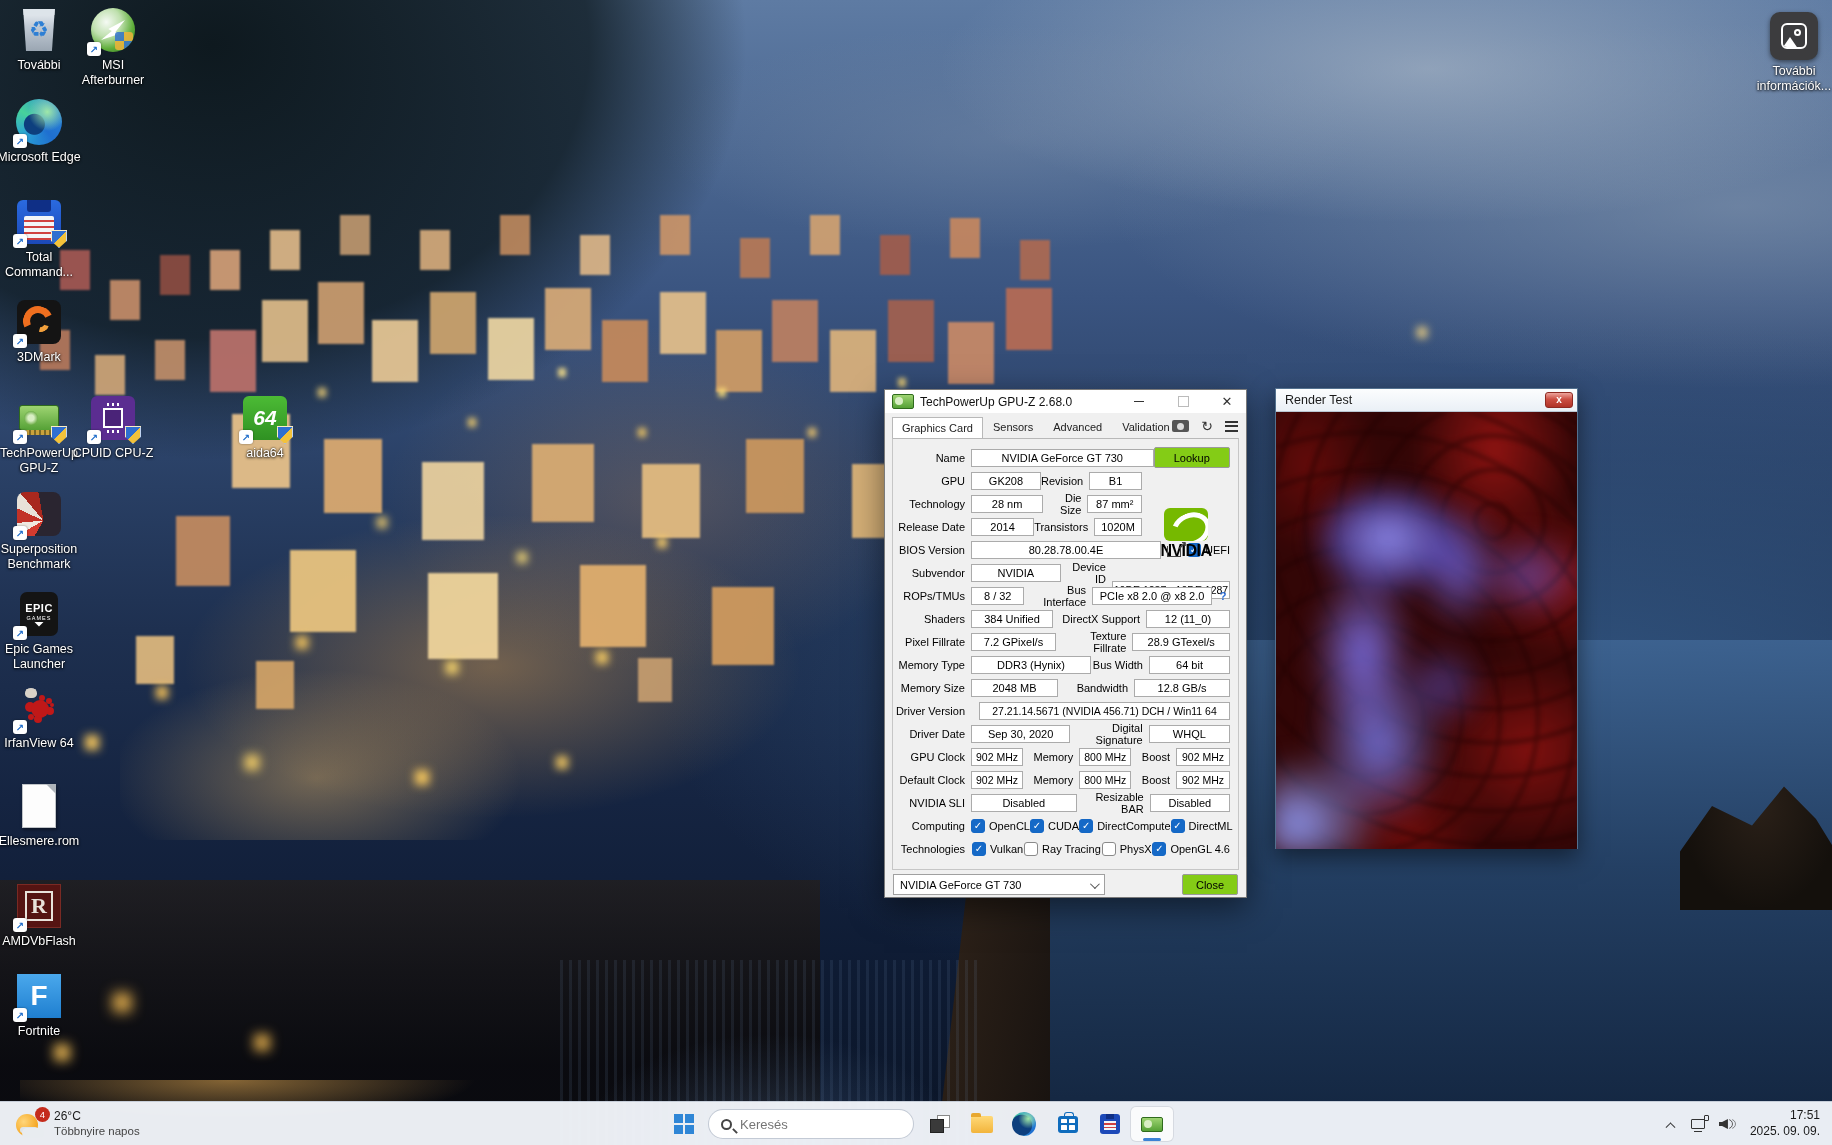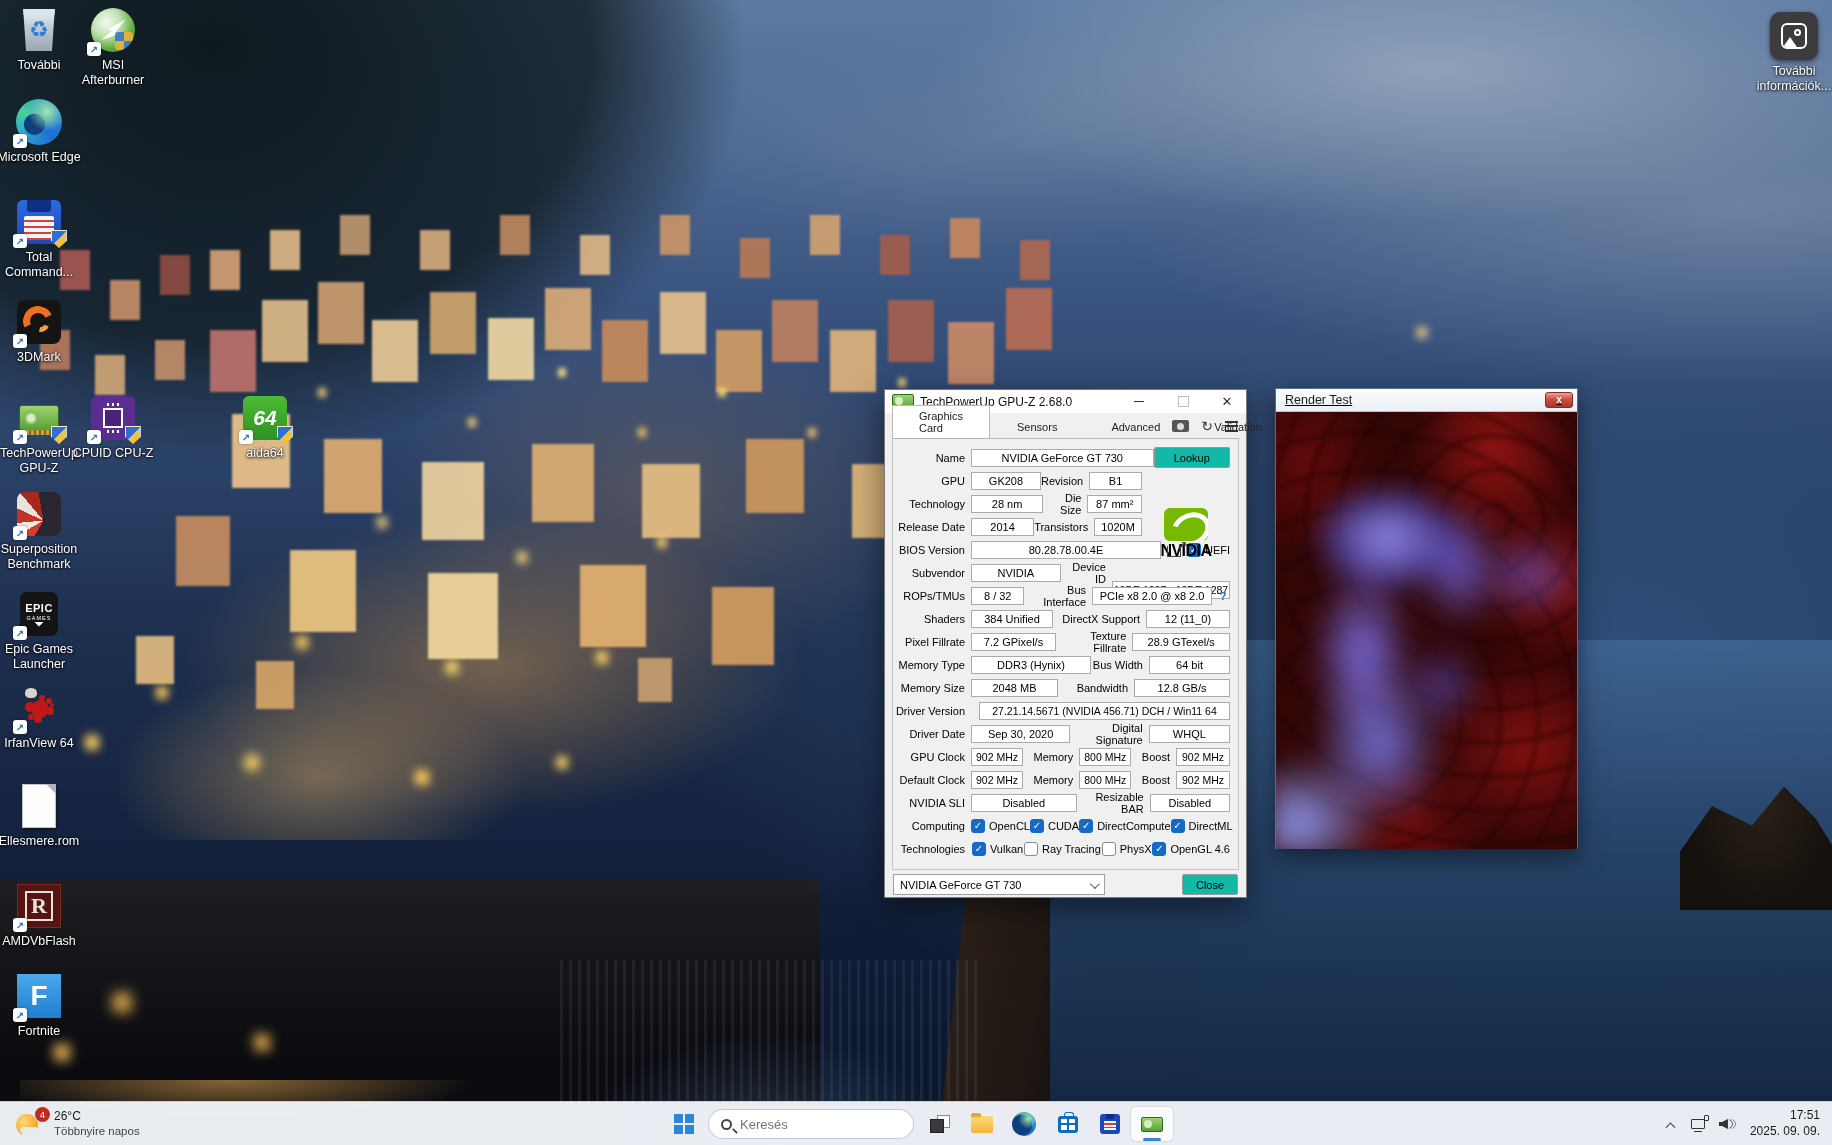"Render Test" .rt-titlebar { text-decoration: underline -> none }
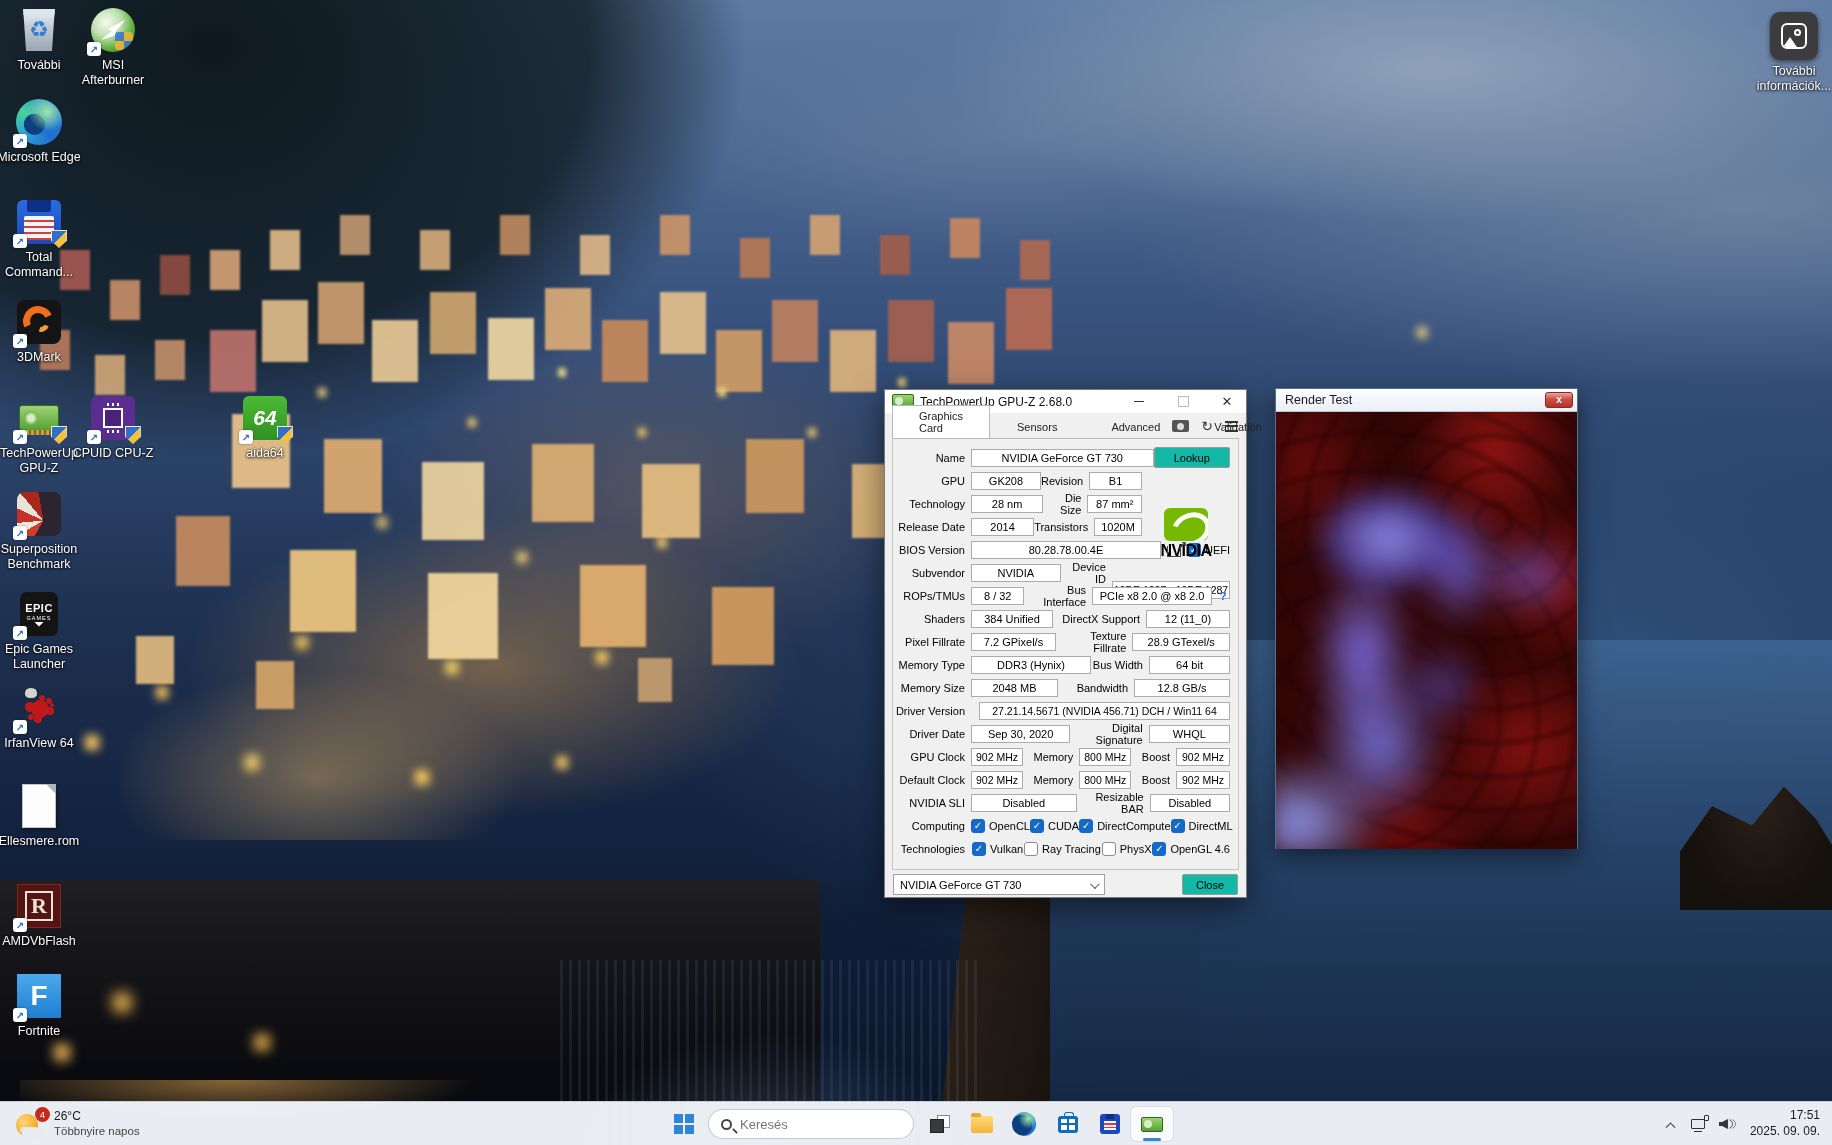"Graphics Card" .tab { padding: 3px 26px 4px -> 3px 9px 4px }
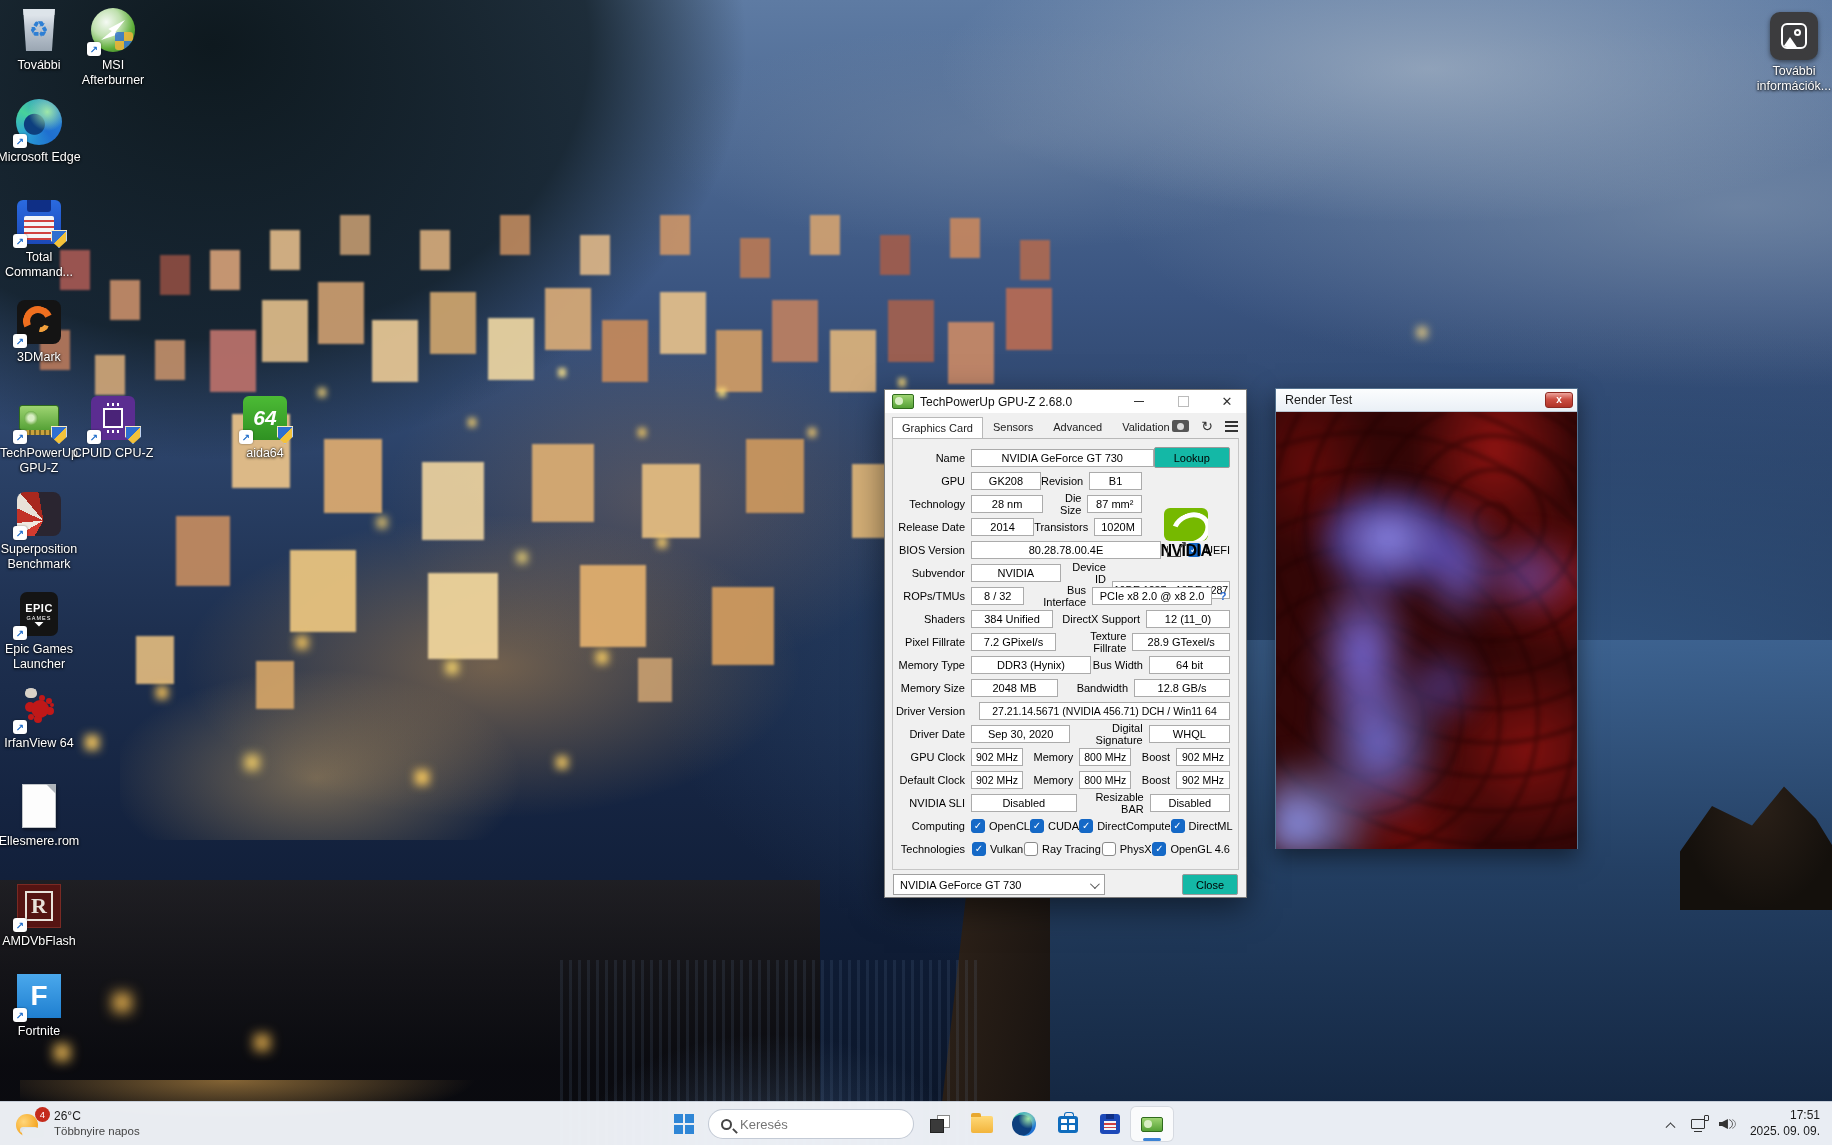"Lookup" .btn { background: #14b8a6 -> #84cc16 }
